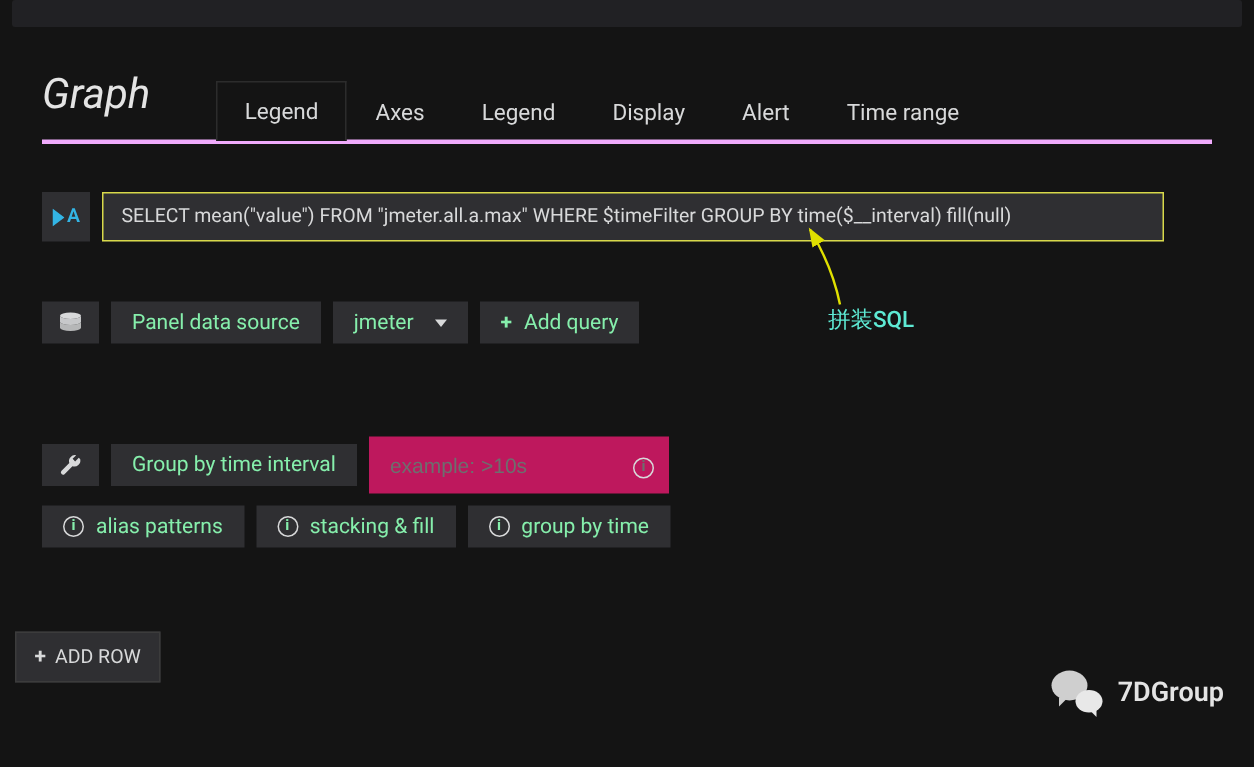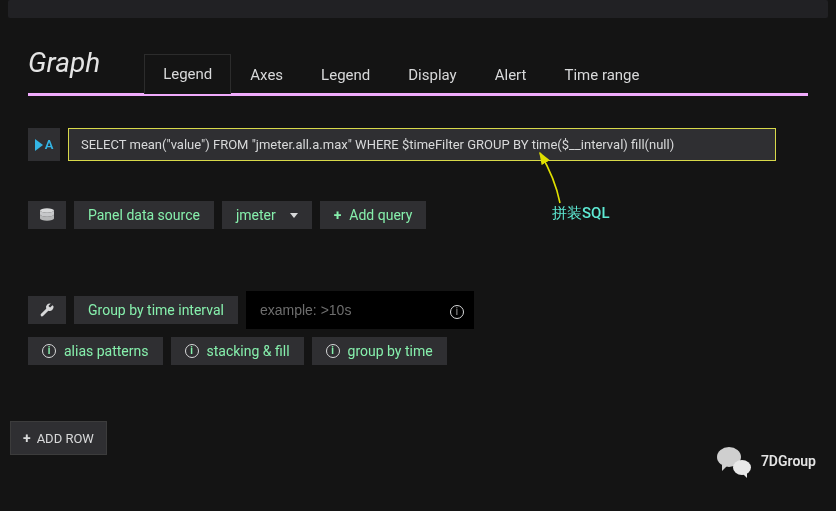"example: >10s" .interval-input { background: #000000 -> #be185d; width: 228px -> 200px }
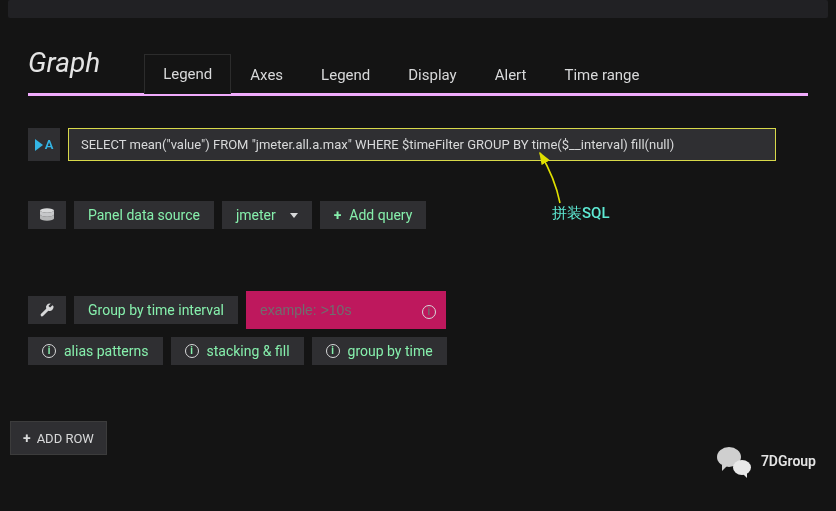"7DGroup" .watermark { font-size: 14px -> 18px }
